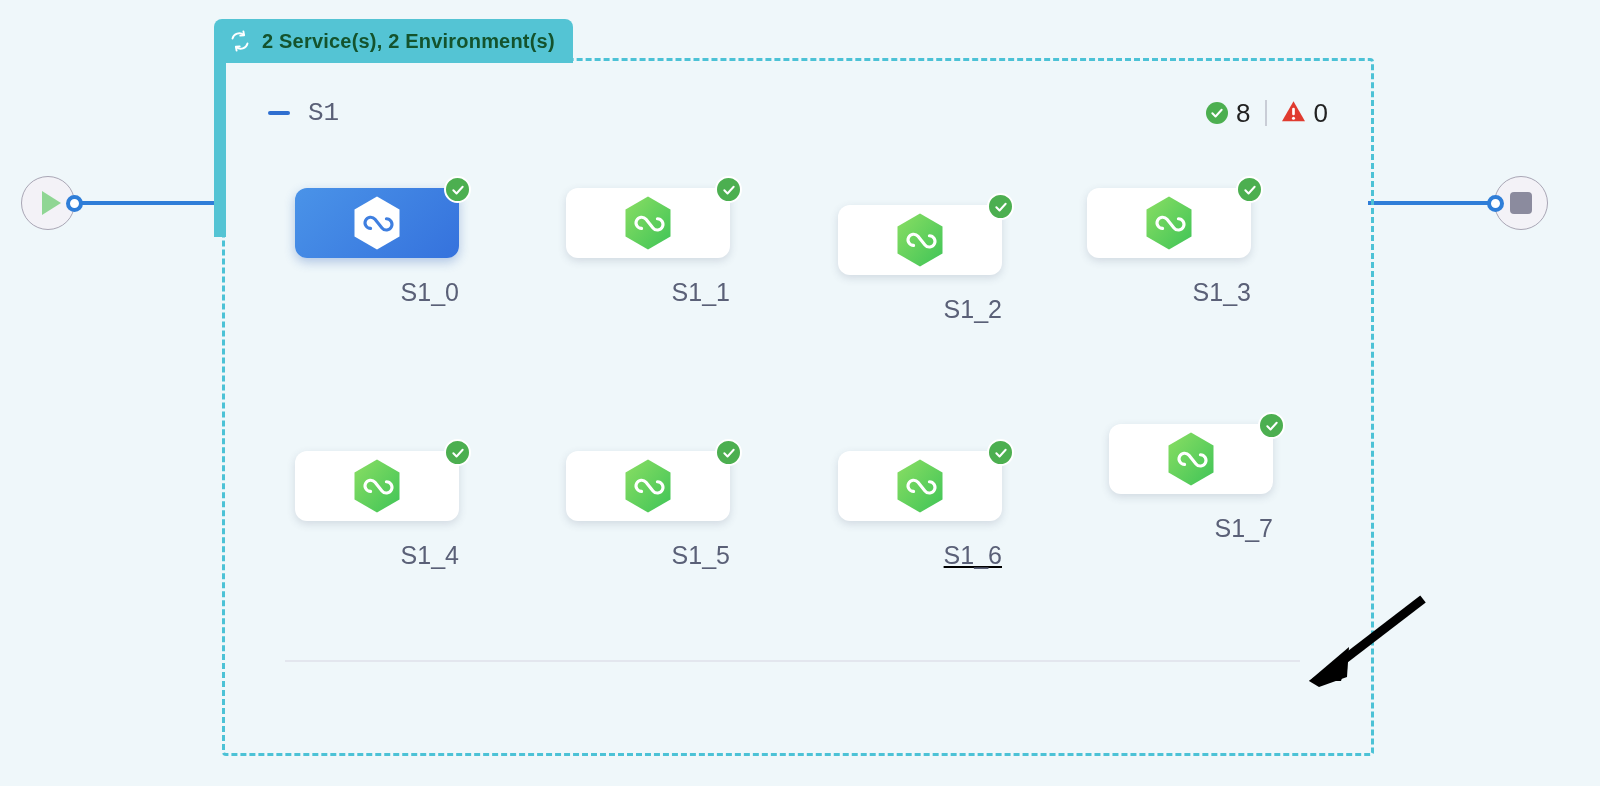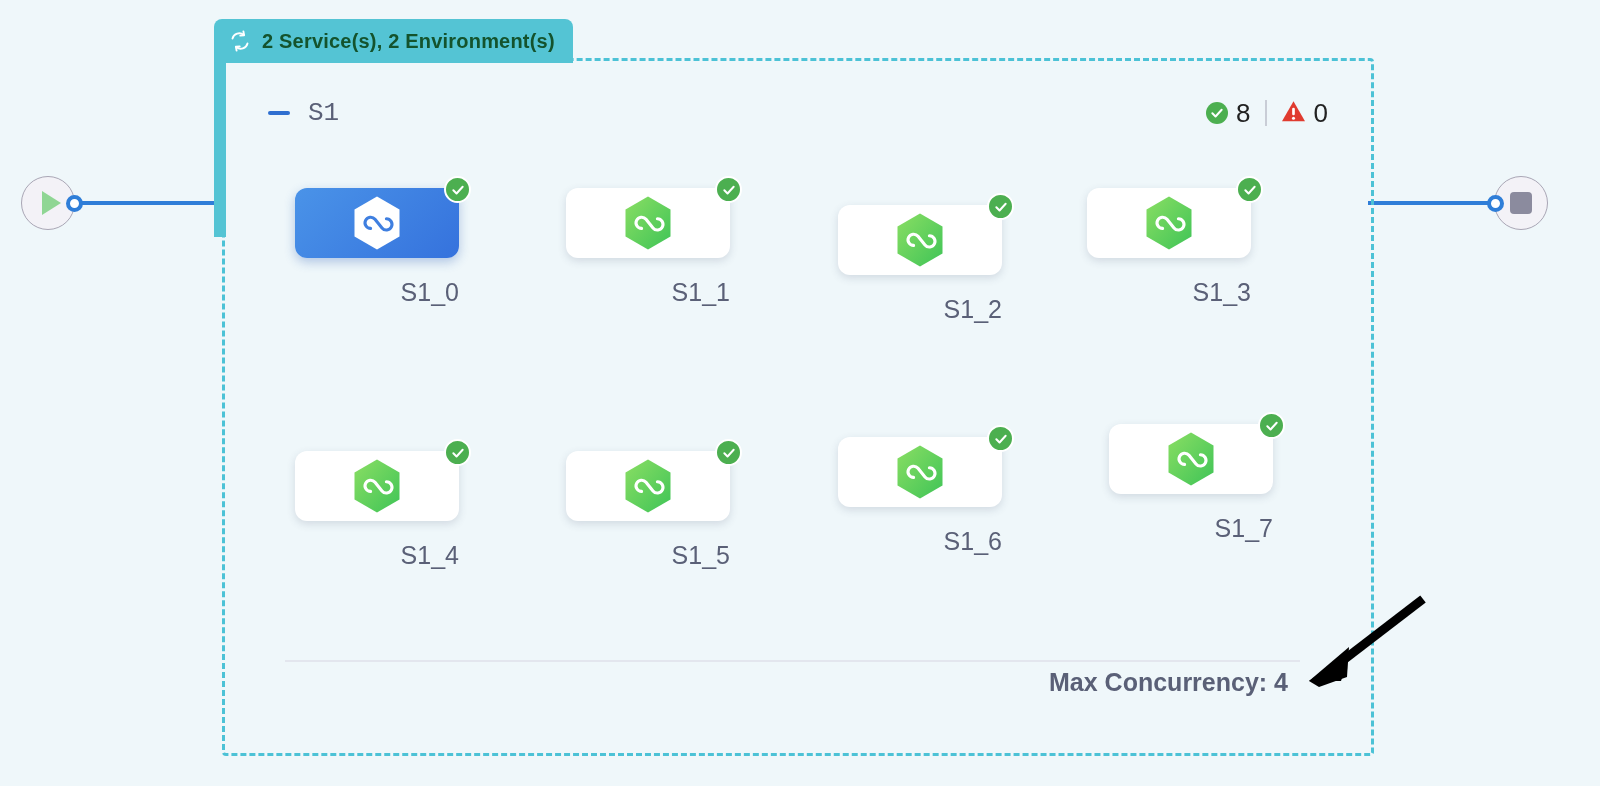"S1_6" div.node-wrap { text-decoration: none -> underline; top: 437px -> 451px }
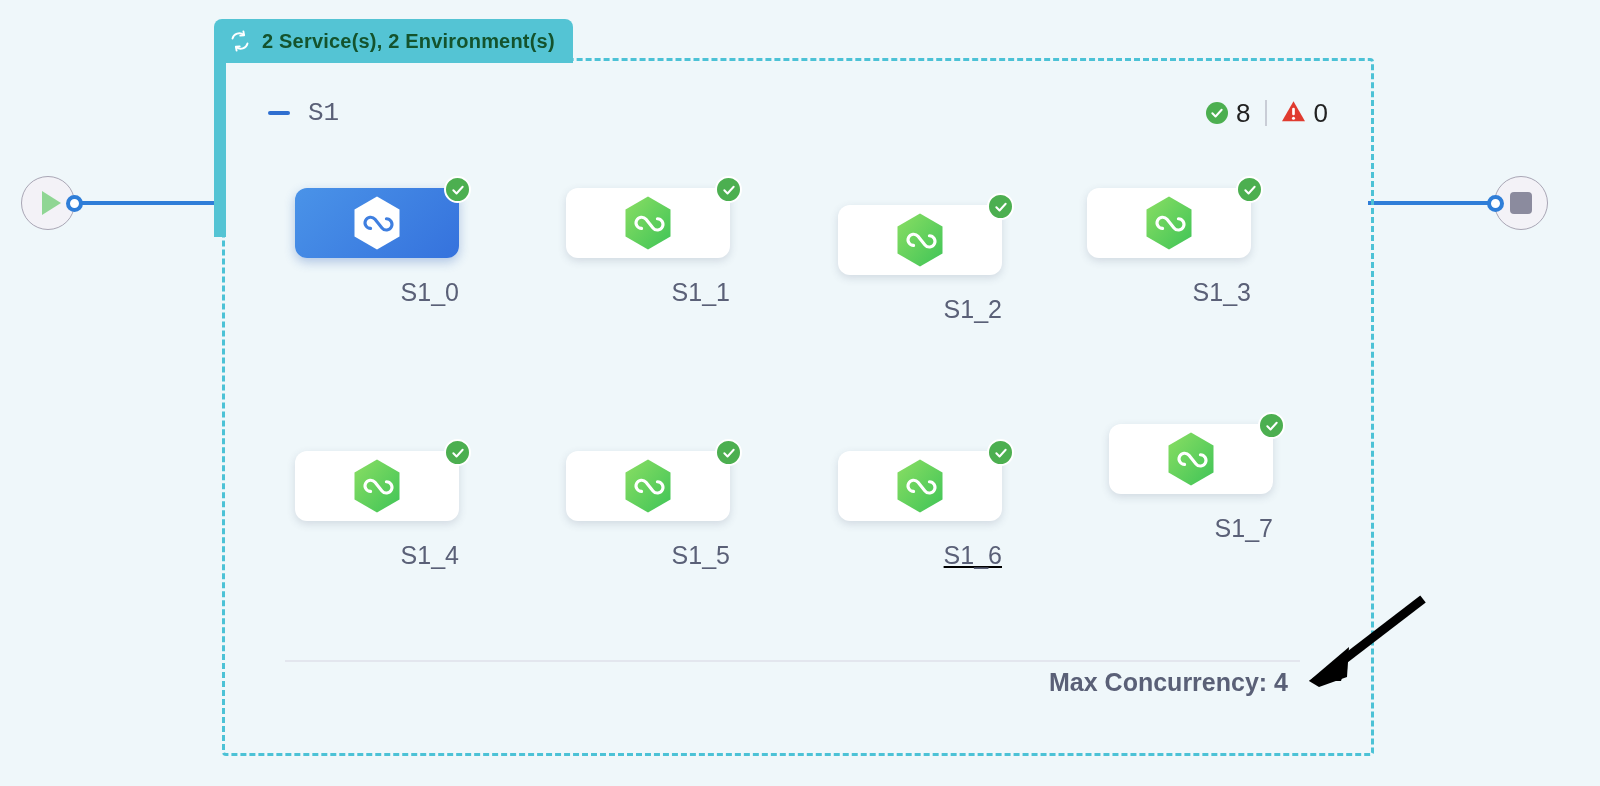"Max Concurrency: 4" div { html: <div>Max Concurrency: 4</div> -> none }
